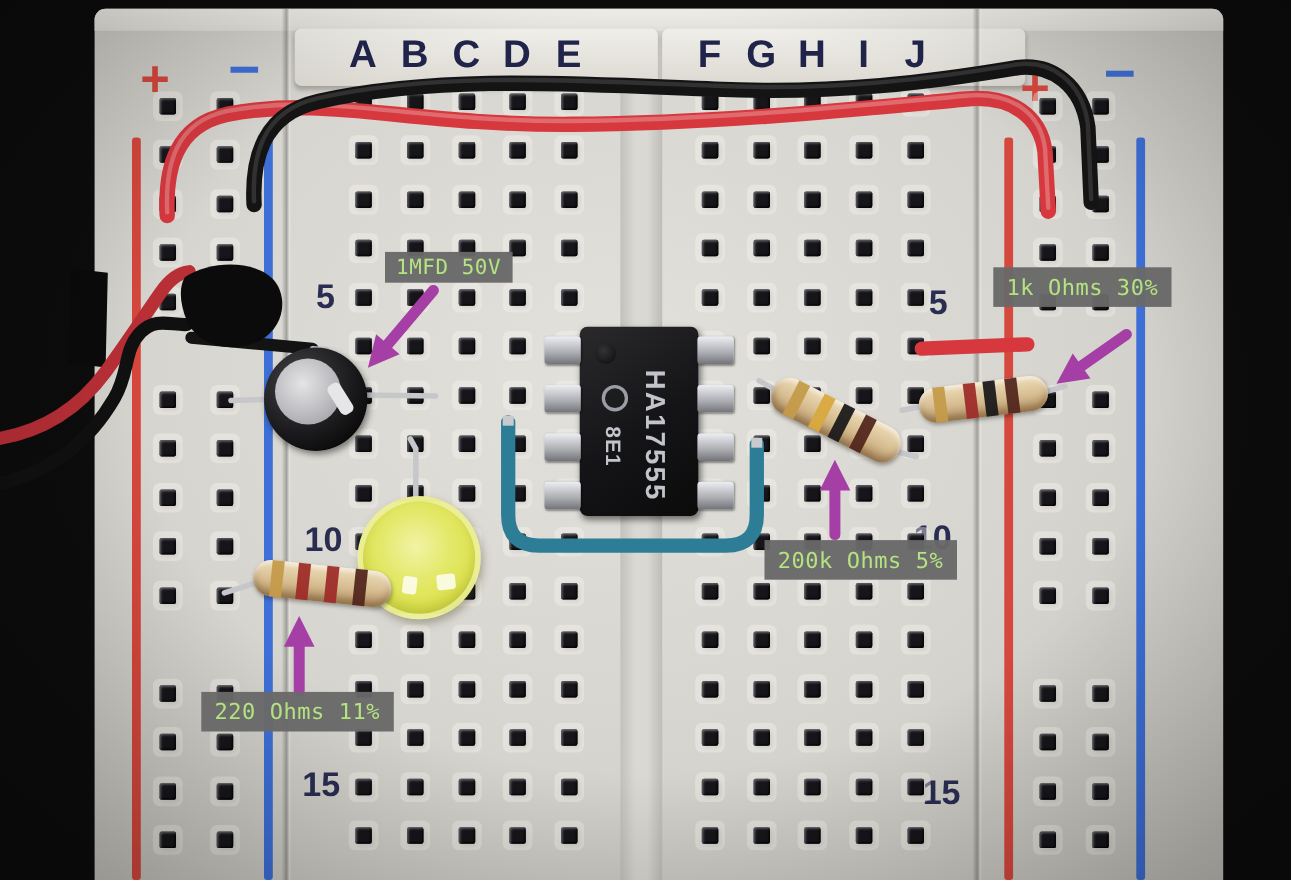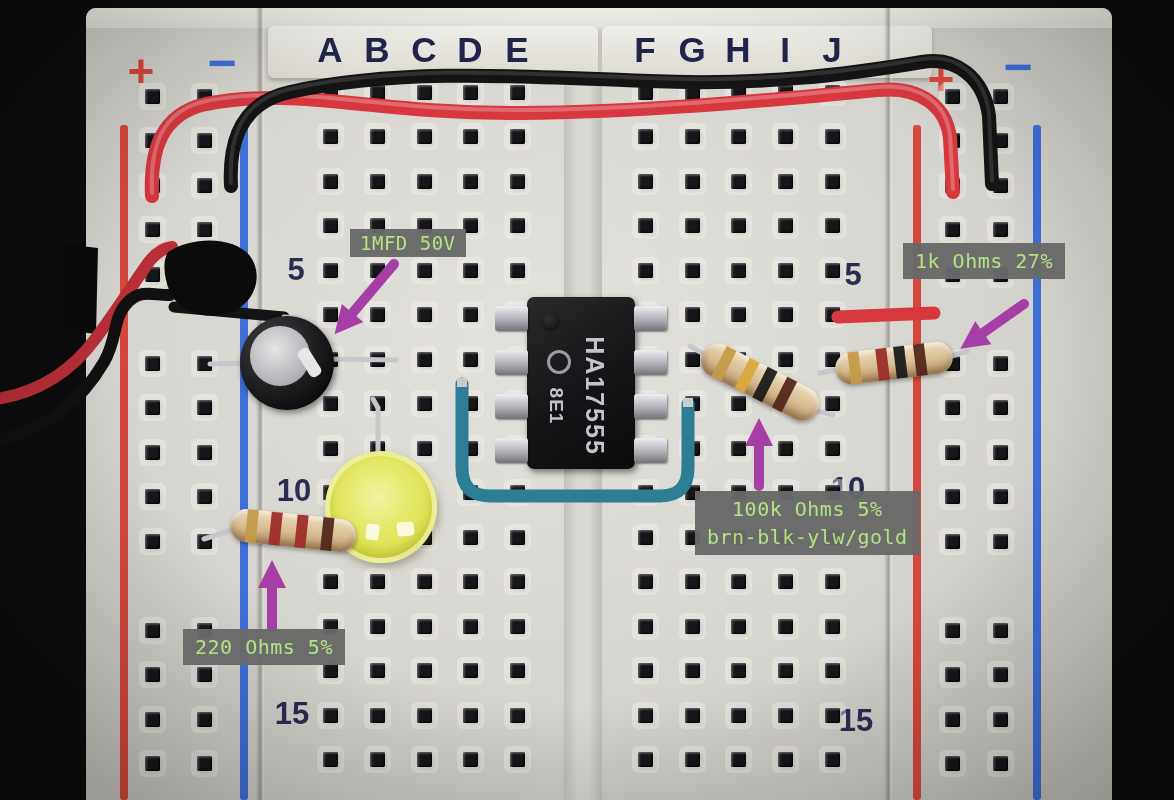"1k Ohms 27%" div { text: 27% -> 30% }
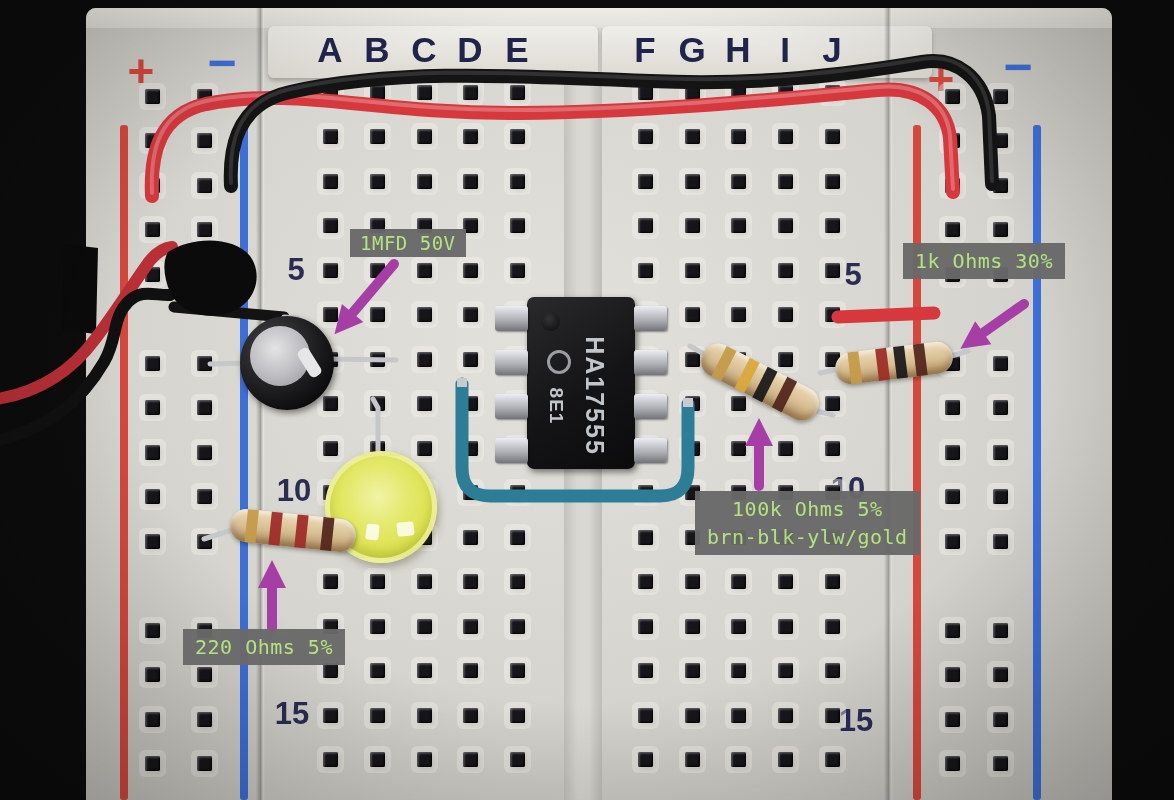"100k Ohms 5%" div { text: 100k -> 200k }
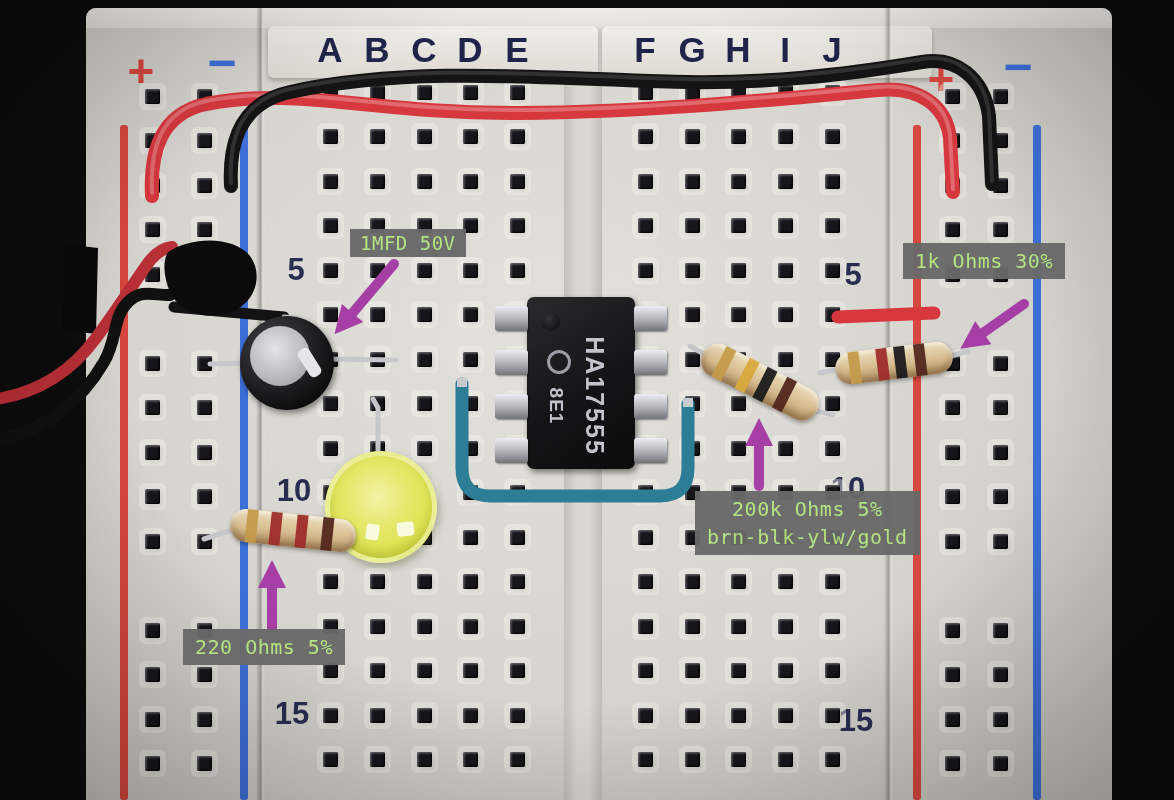"brn-blk-ylw/gold" div { html: <div>brn-blk-ylw/gold</div> -> none }
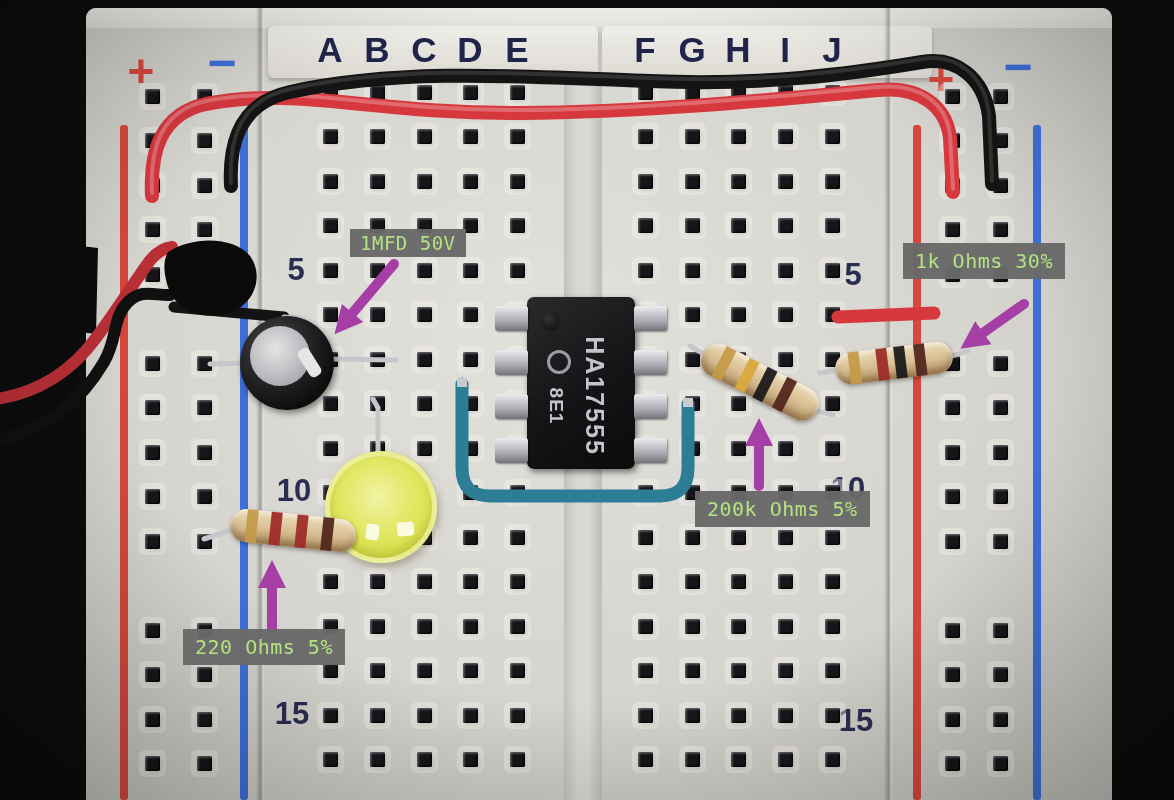"220 Ohms 5%" div { text: 5% -> 11% }
